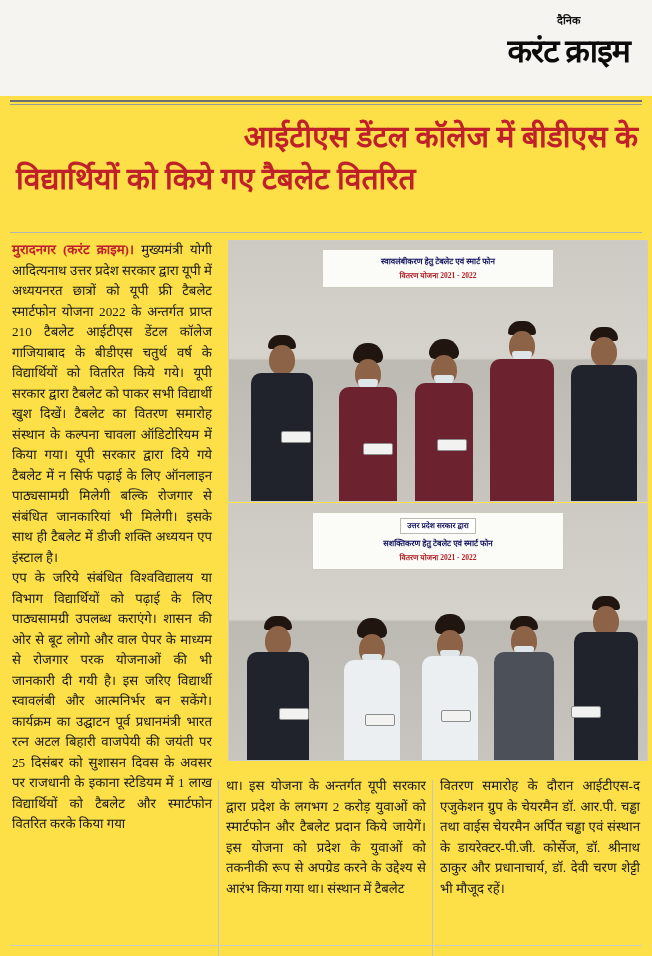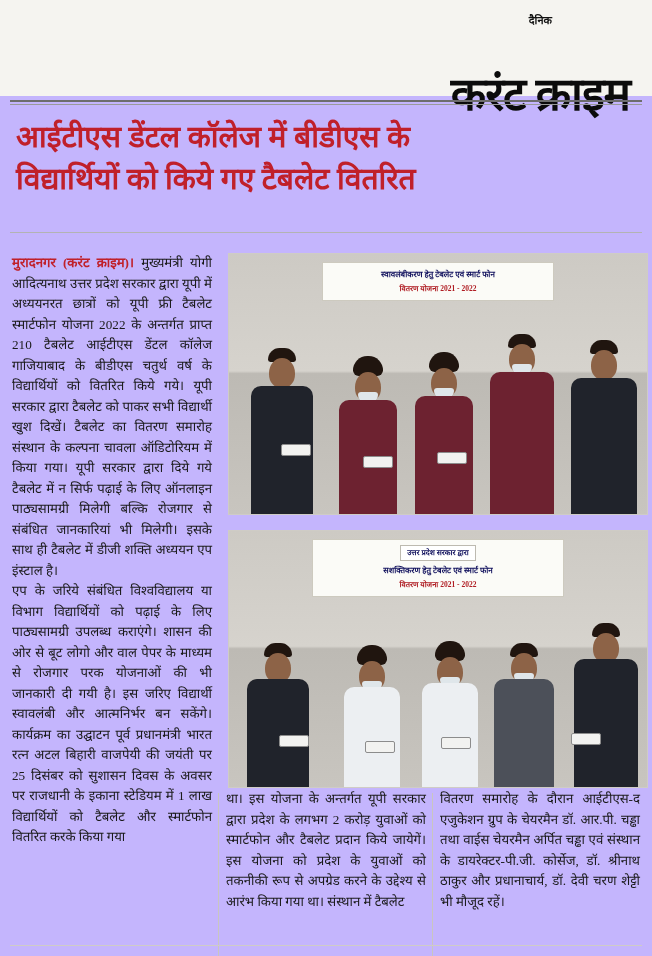"दैनिक" #page { background: #c4b5fd -> #fde047 }
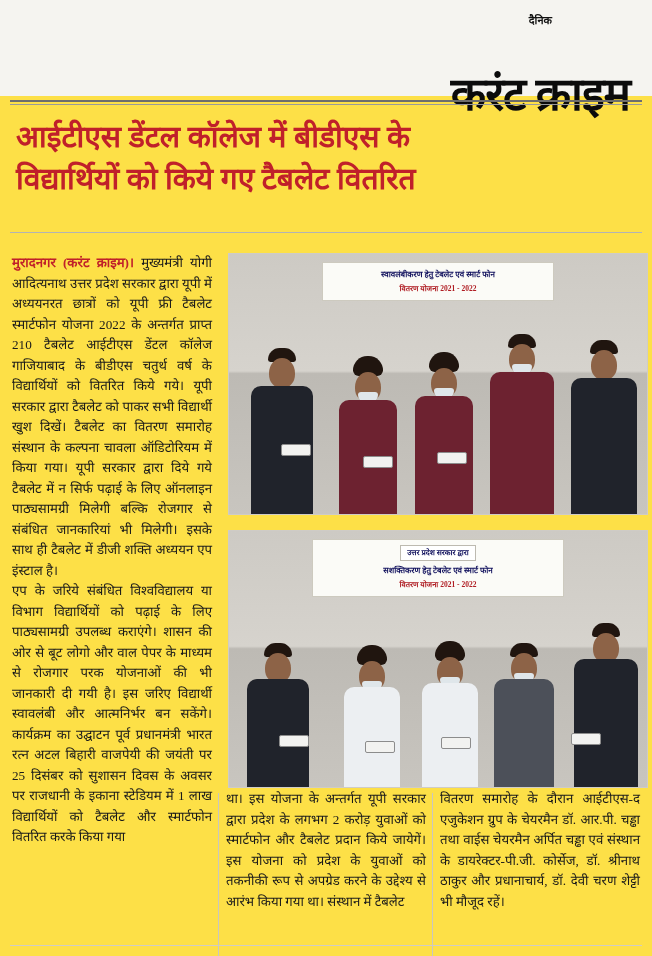"करंट क्राइम" .mh-title { font-size: 46px -> 32px; margin-top: 44px -> none }
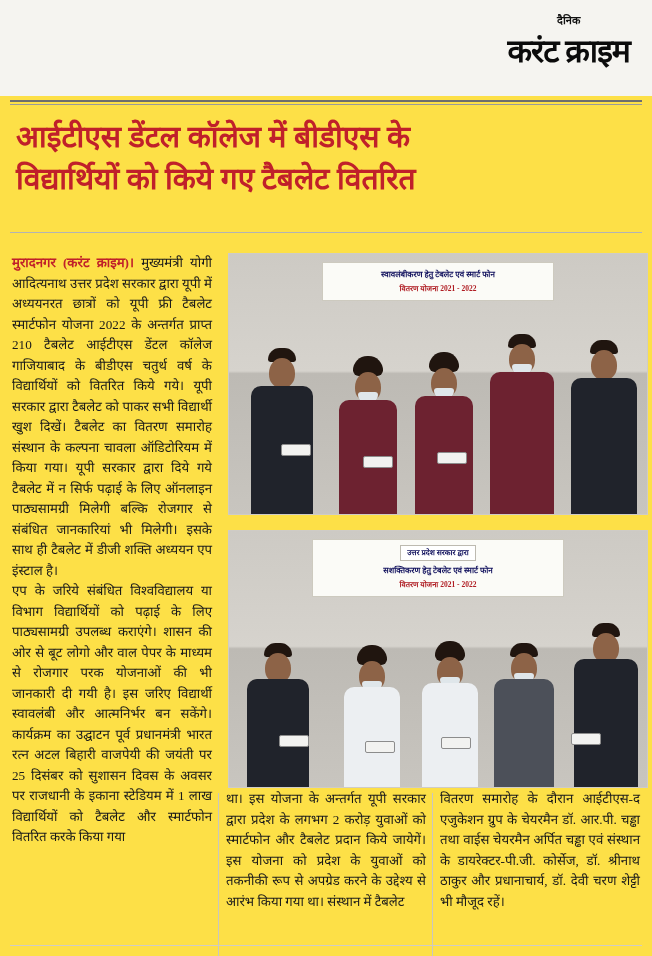"आईटीएस डेंटल कॉलेज में बीडीएस" .headline .l1 { text-align: none -> right }
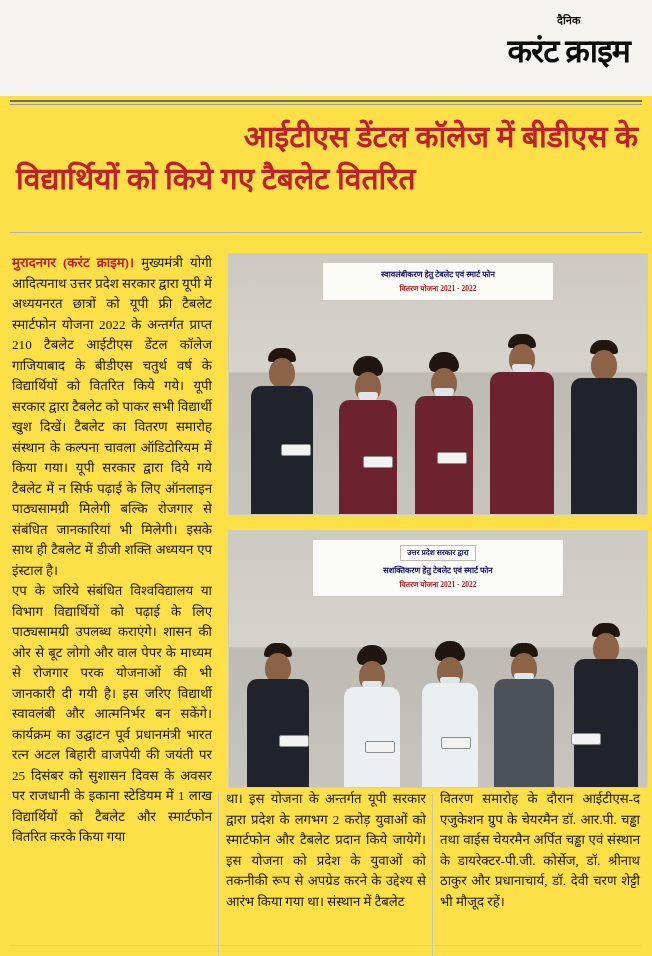"मुरादनगर (करंट क्राइम)। मुख्यमंत्री योगी" .body-wrap { top: 253px -> 240px }
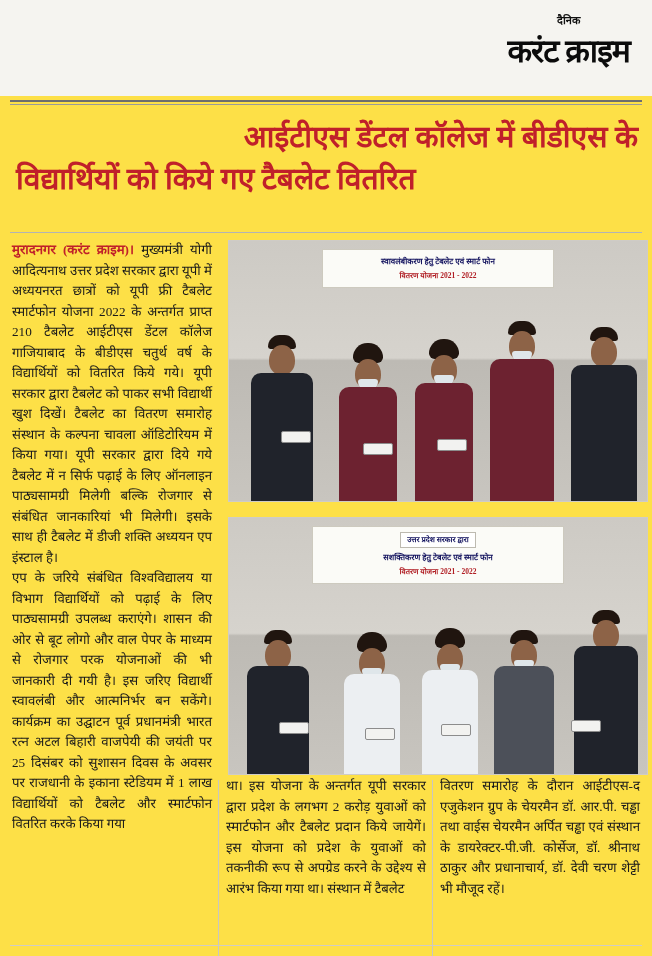"उत्तर प्रदेश सरकार द्वारा" .photo.two { margin-top: 15px -> 1px }
